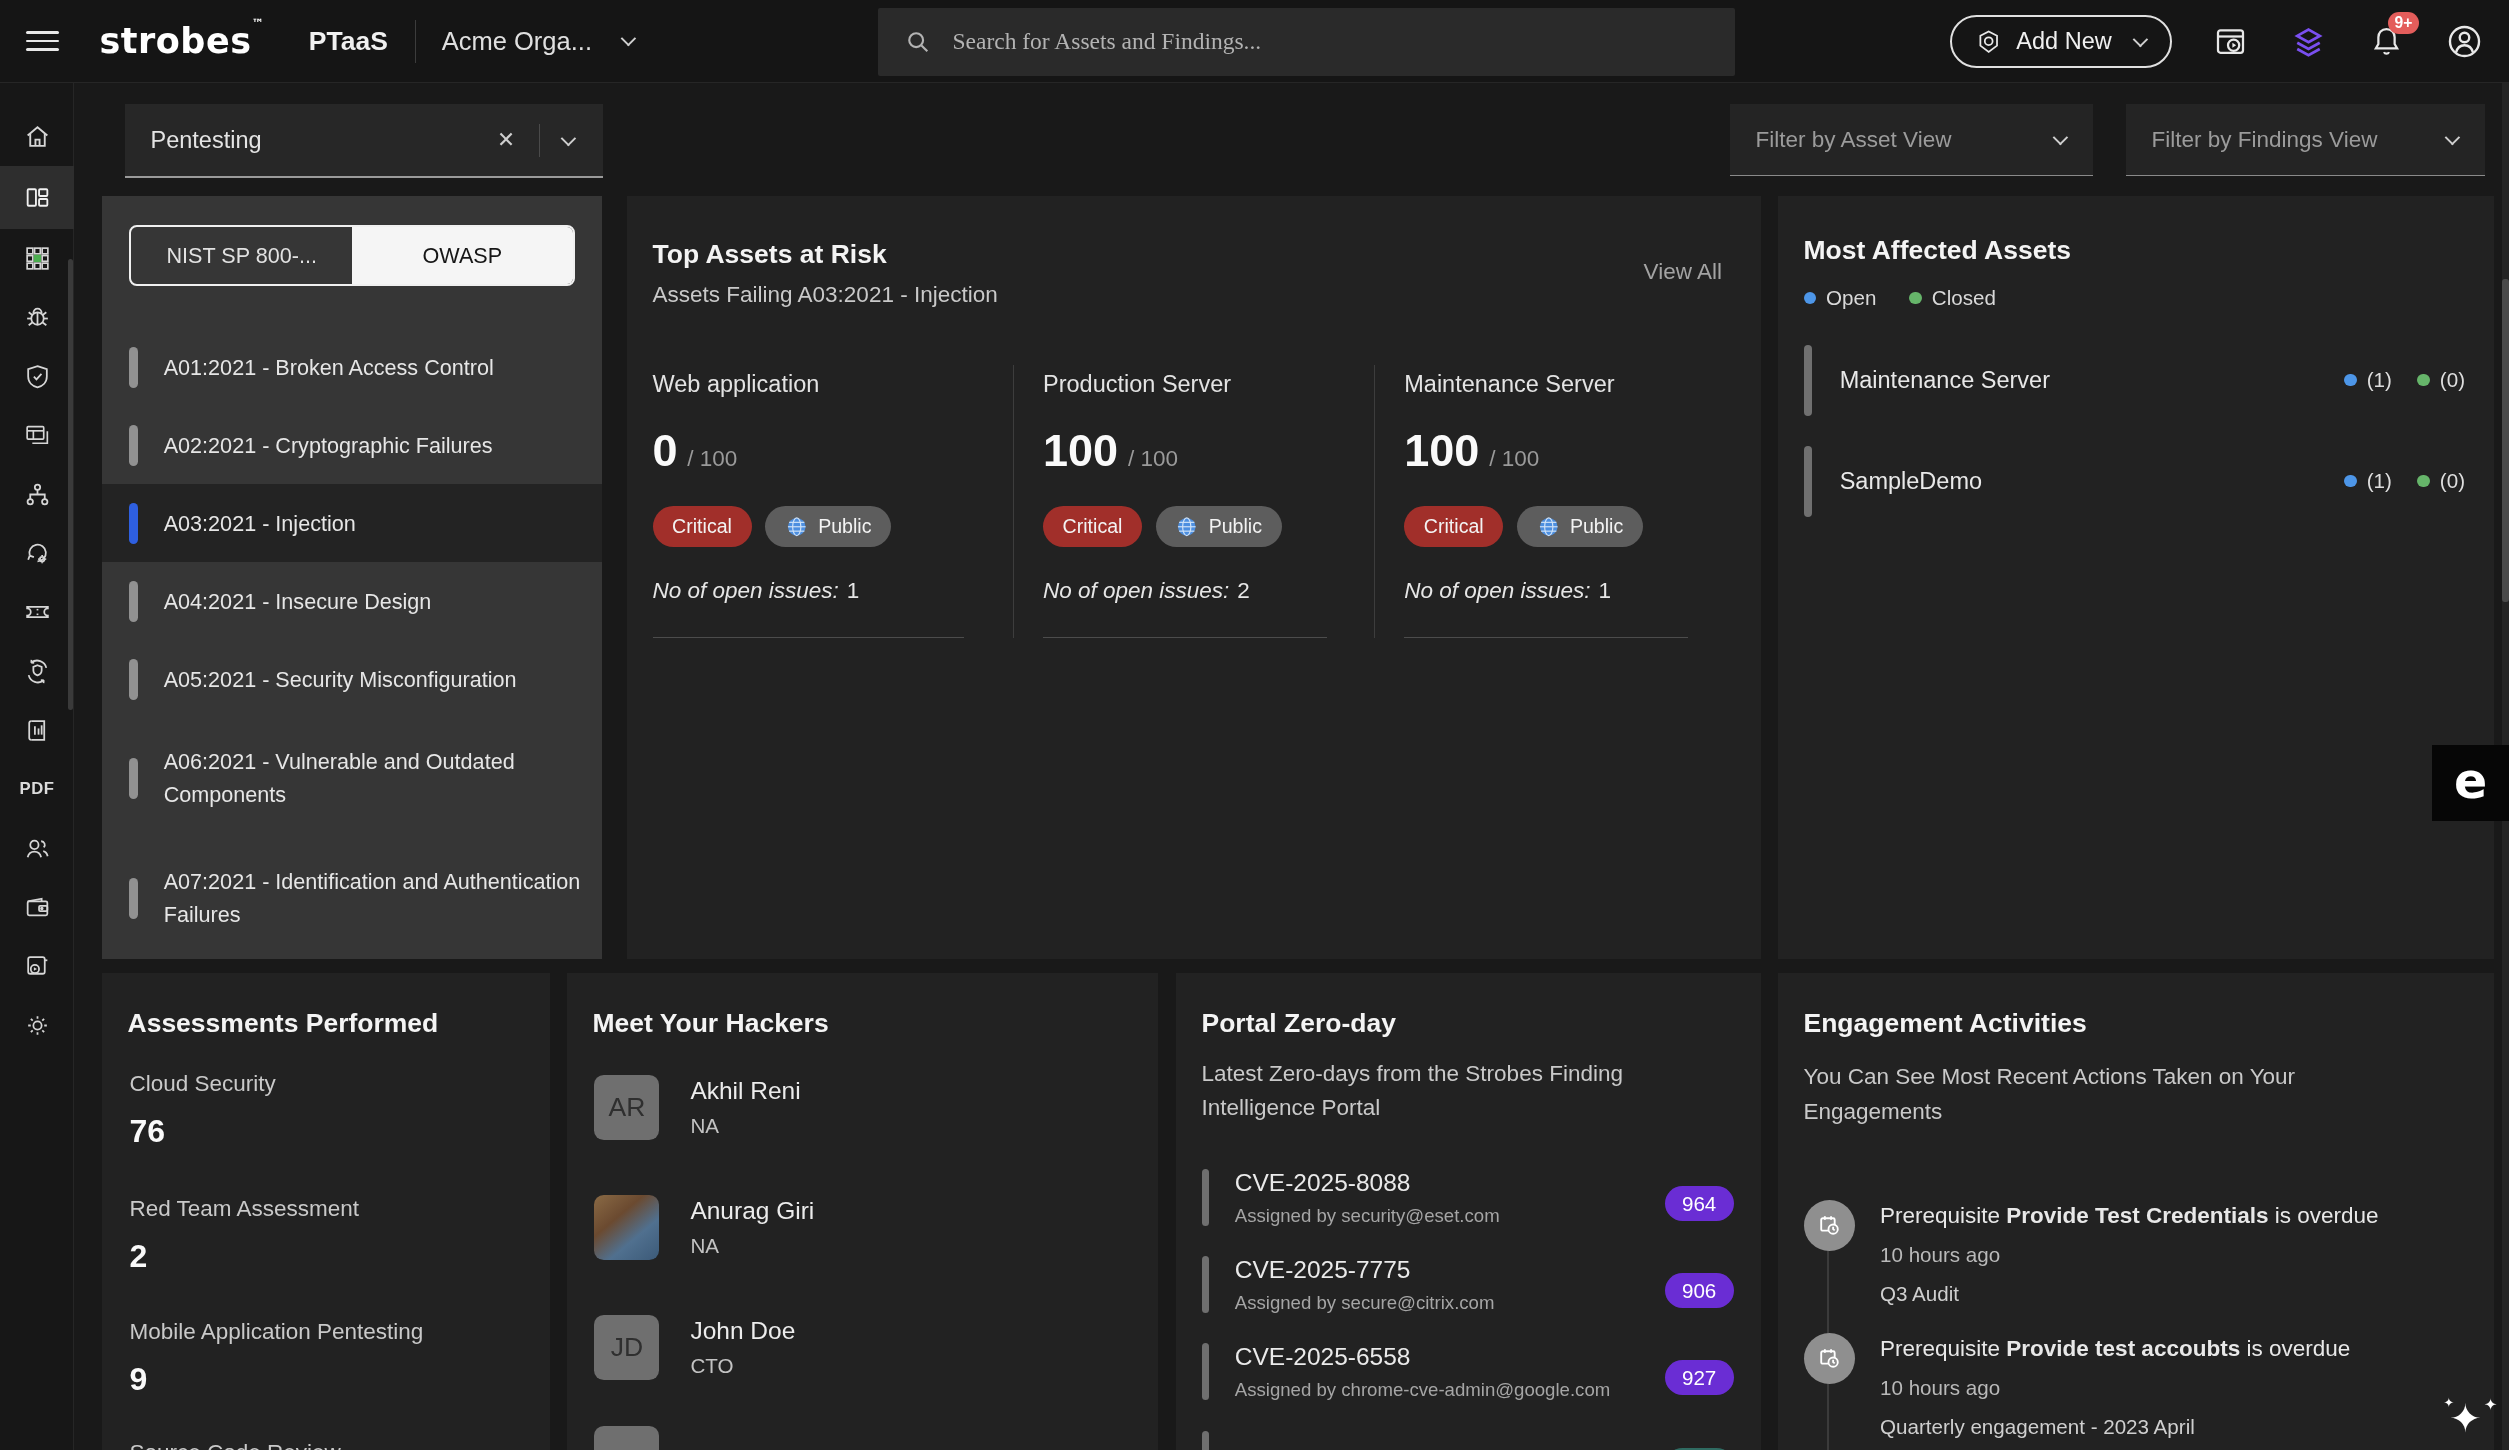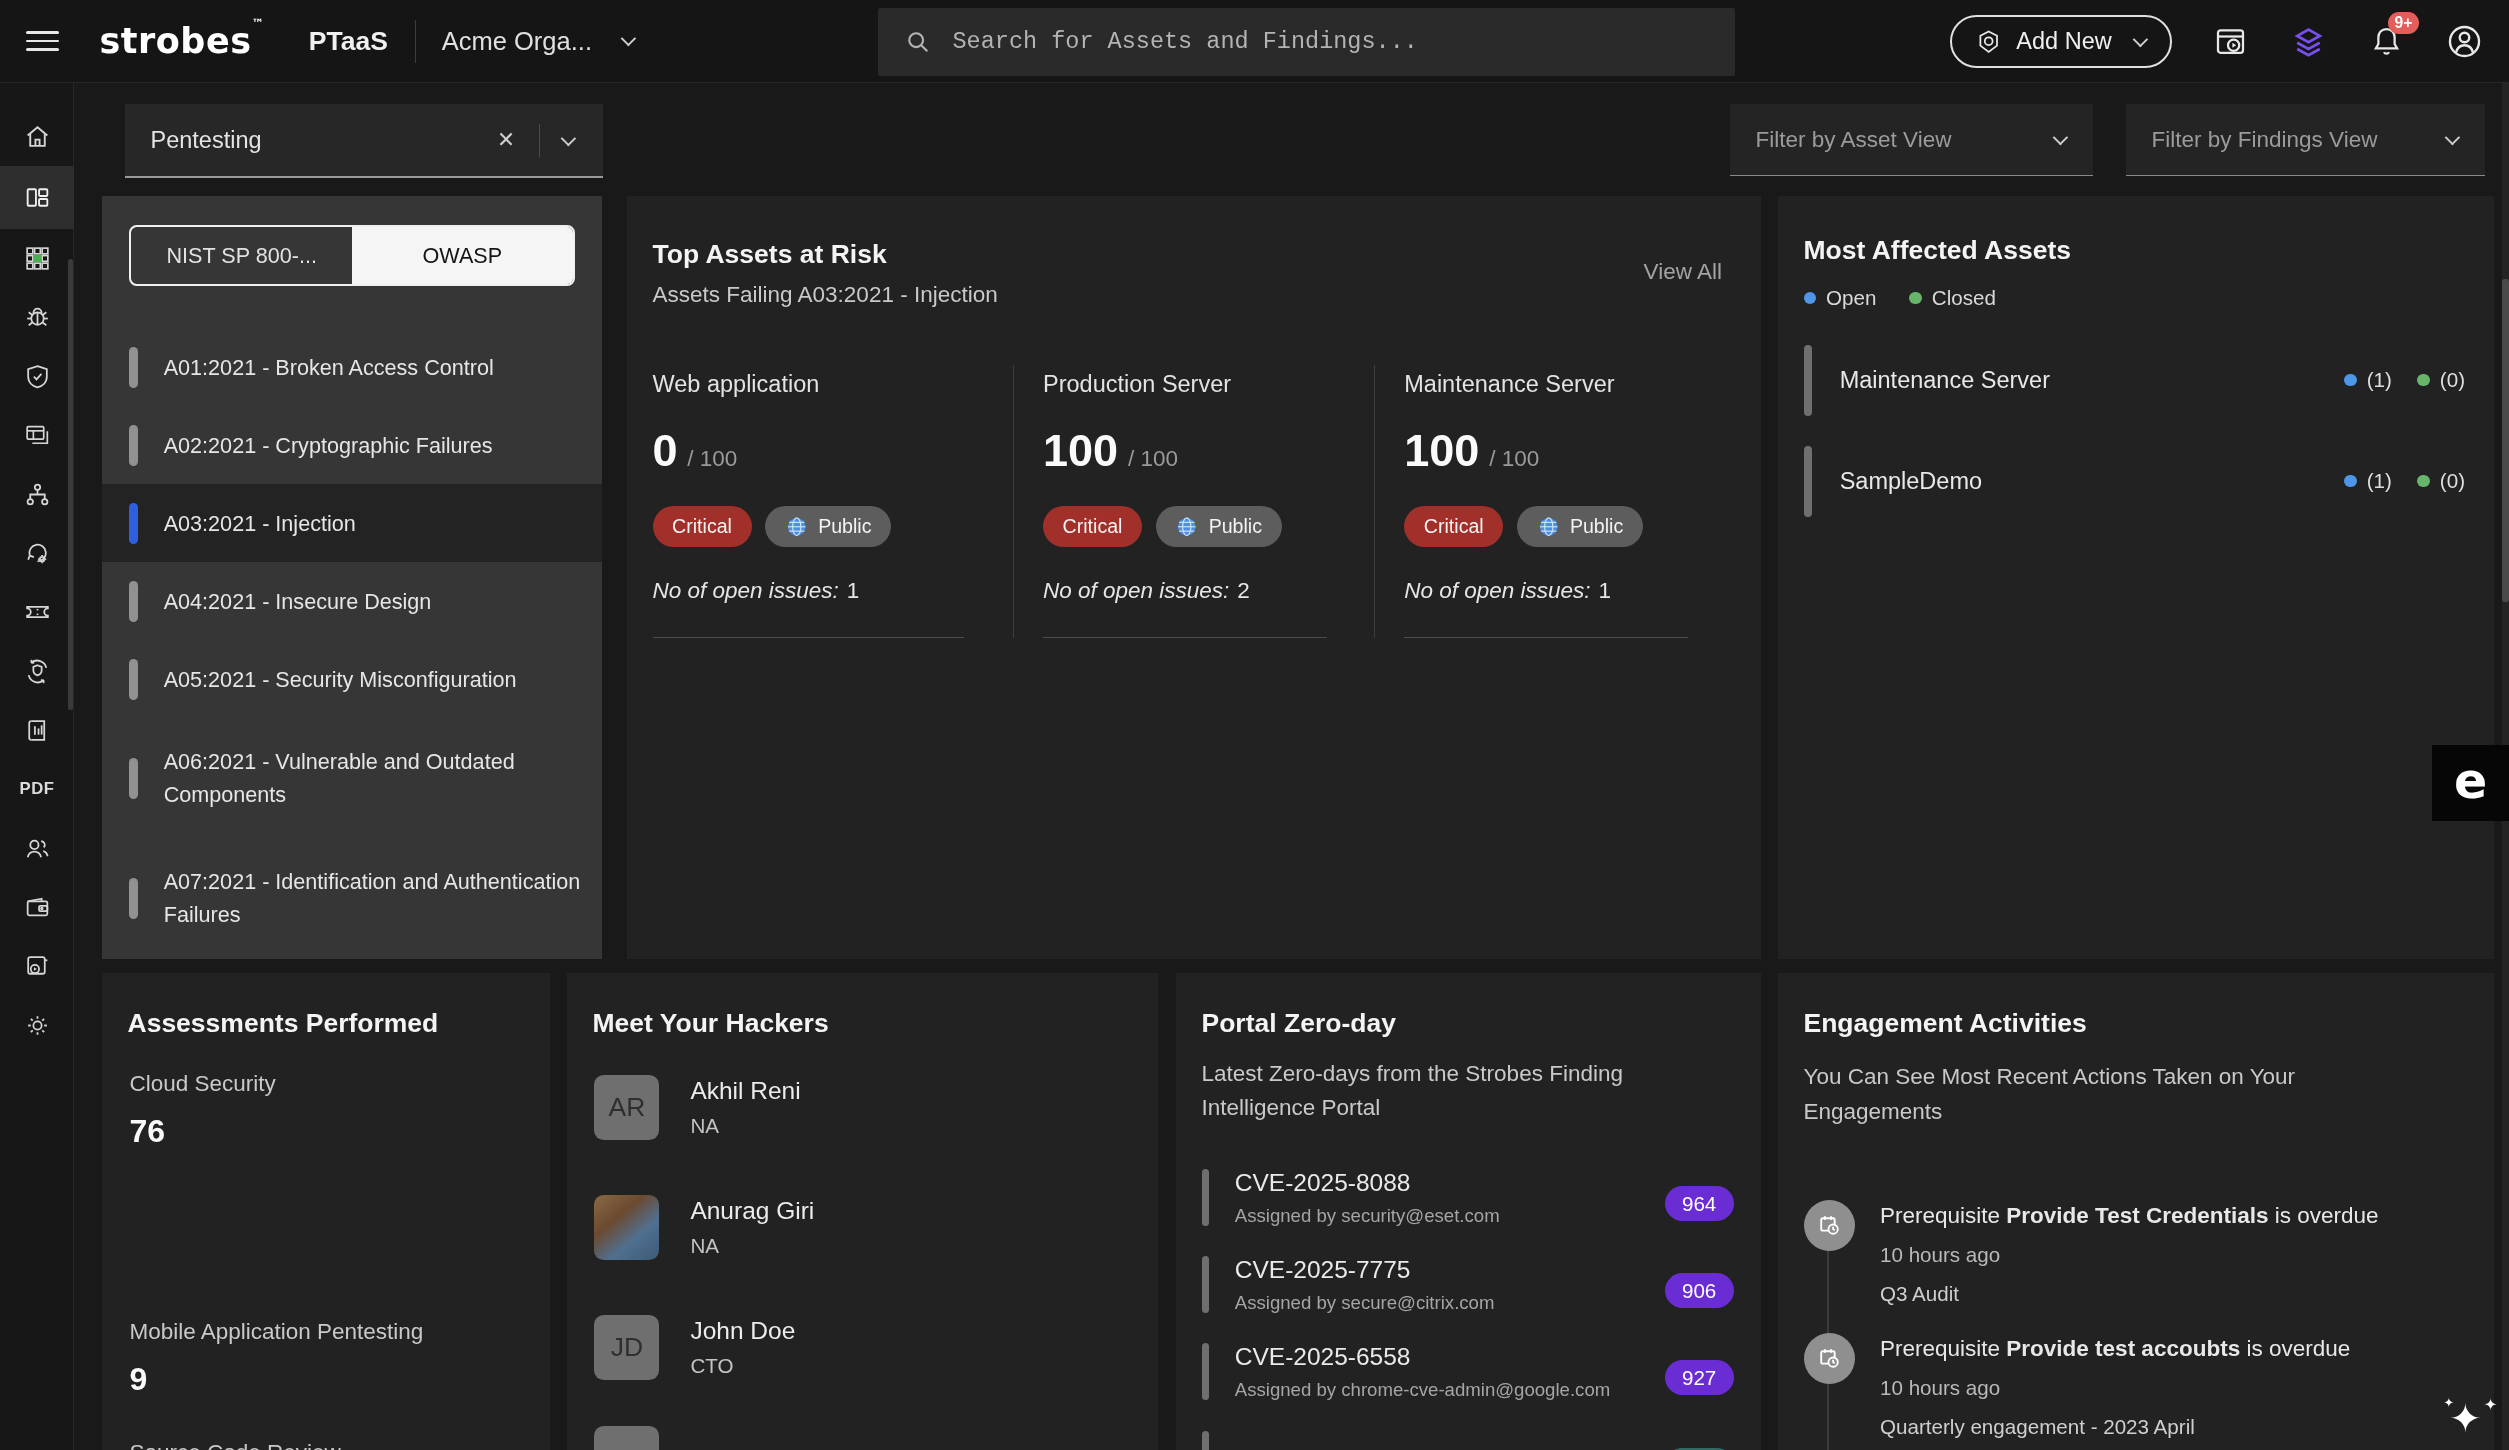"Search for Assets and Findings..." .searchbox input { font-family: Liberation Mono, monospace -> Liberation Serif, serif }
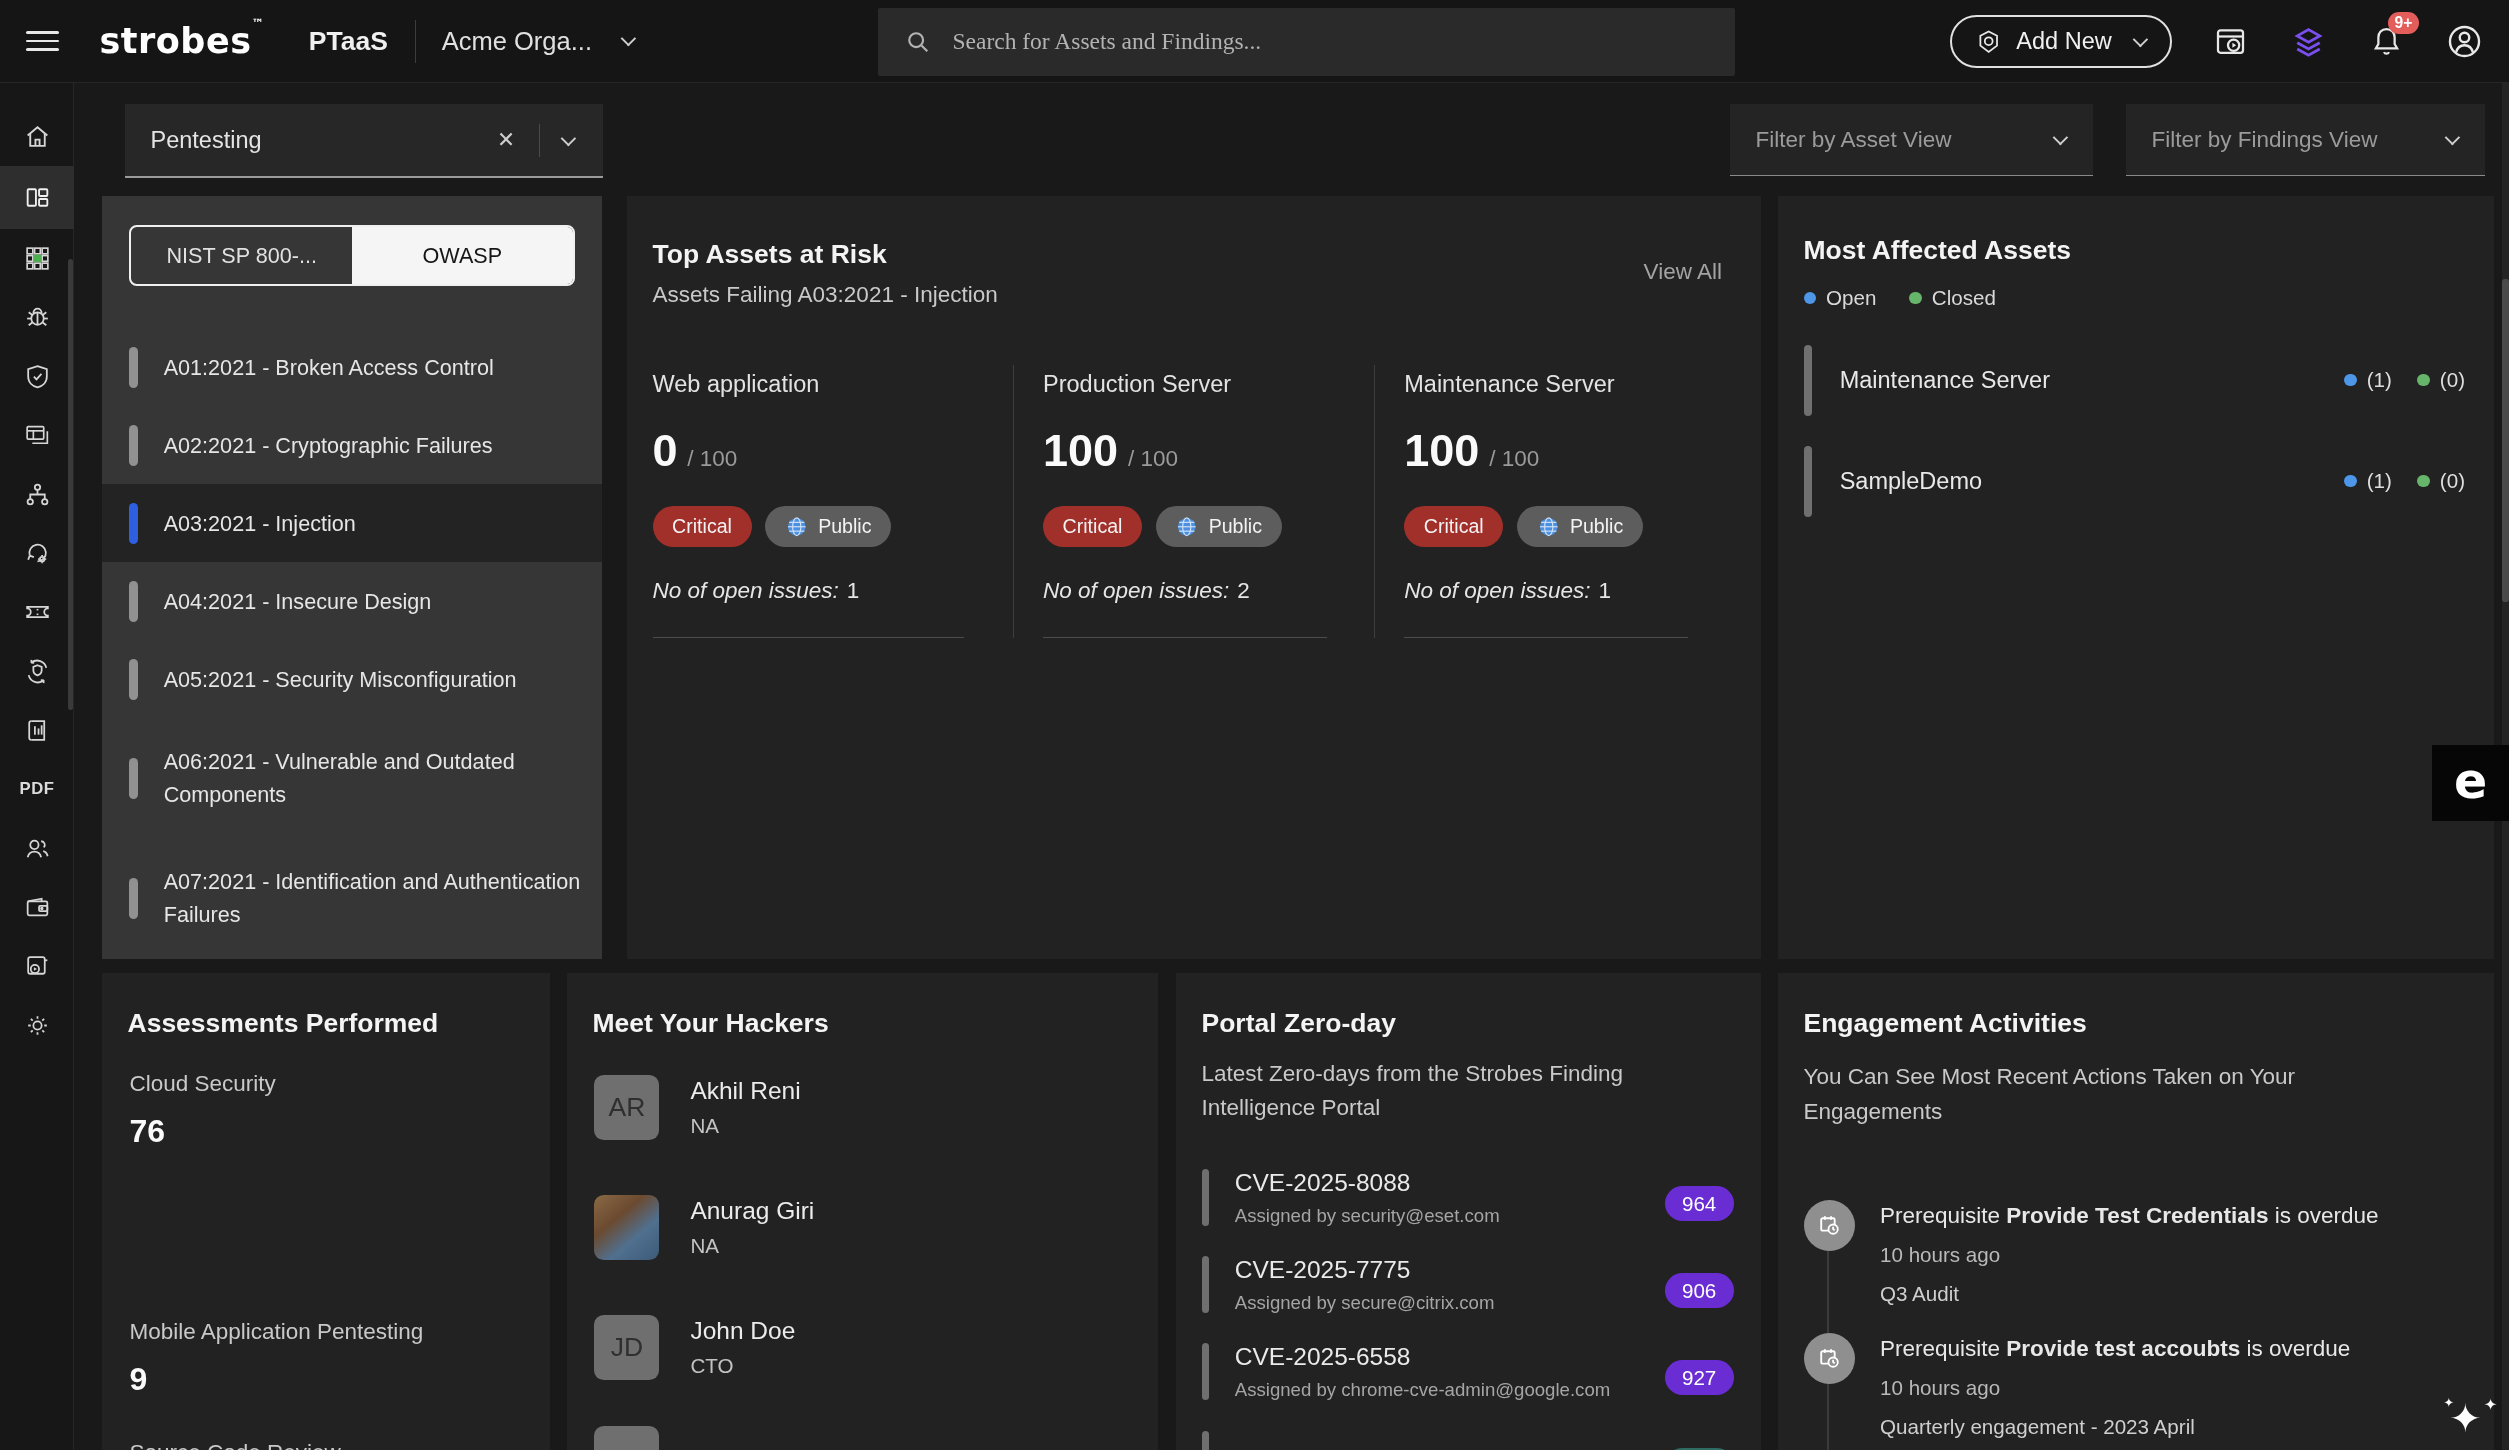"Red Team Assessment" div.as-item { html: none -> <div> <div>Red Team Assessment</div> <div>2</div> </div> }
